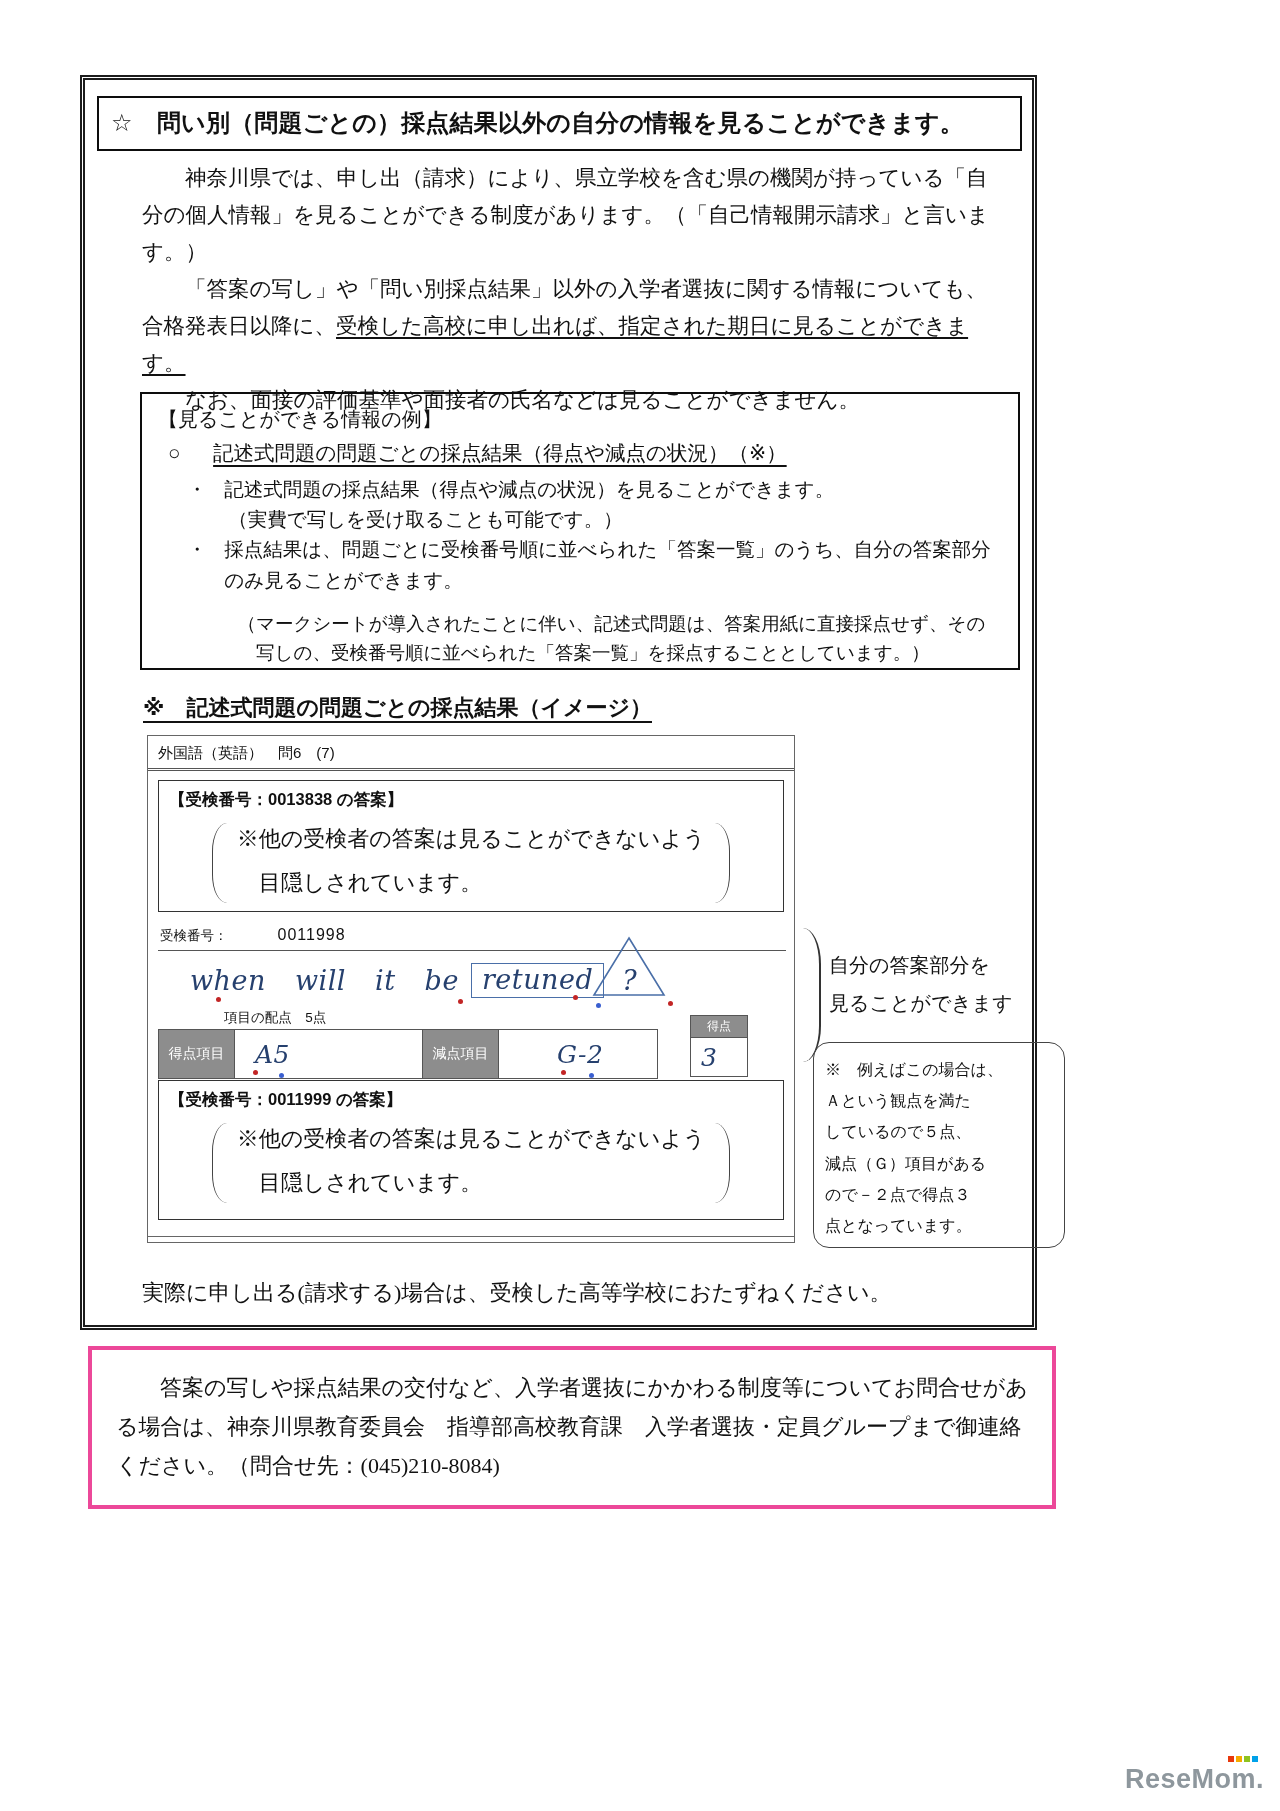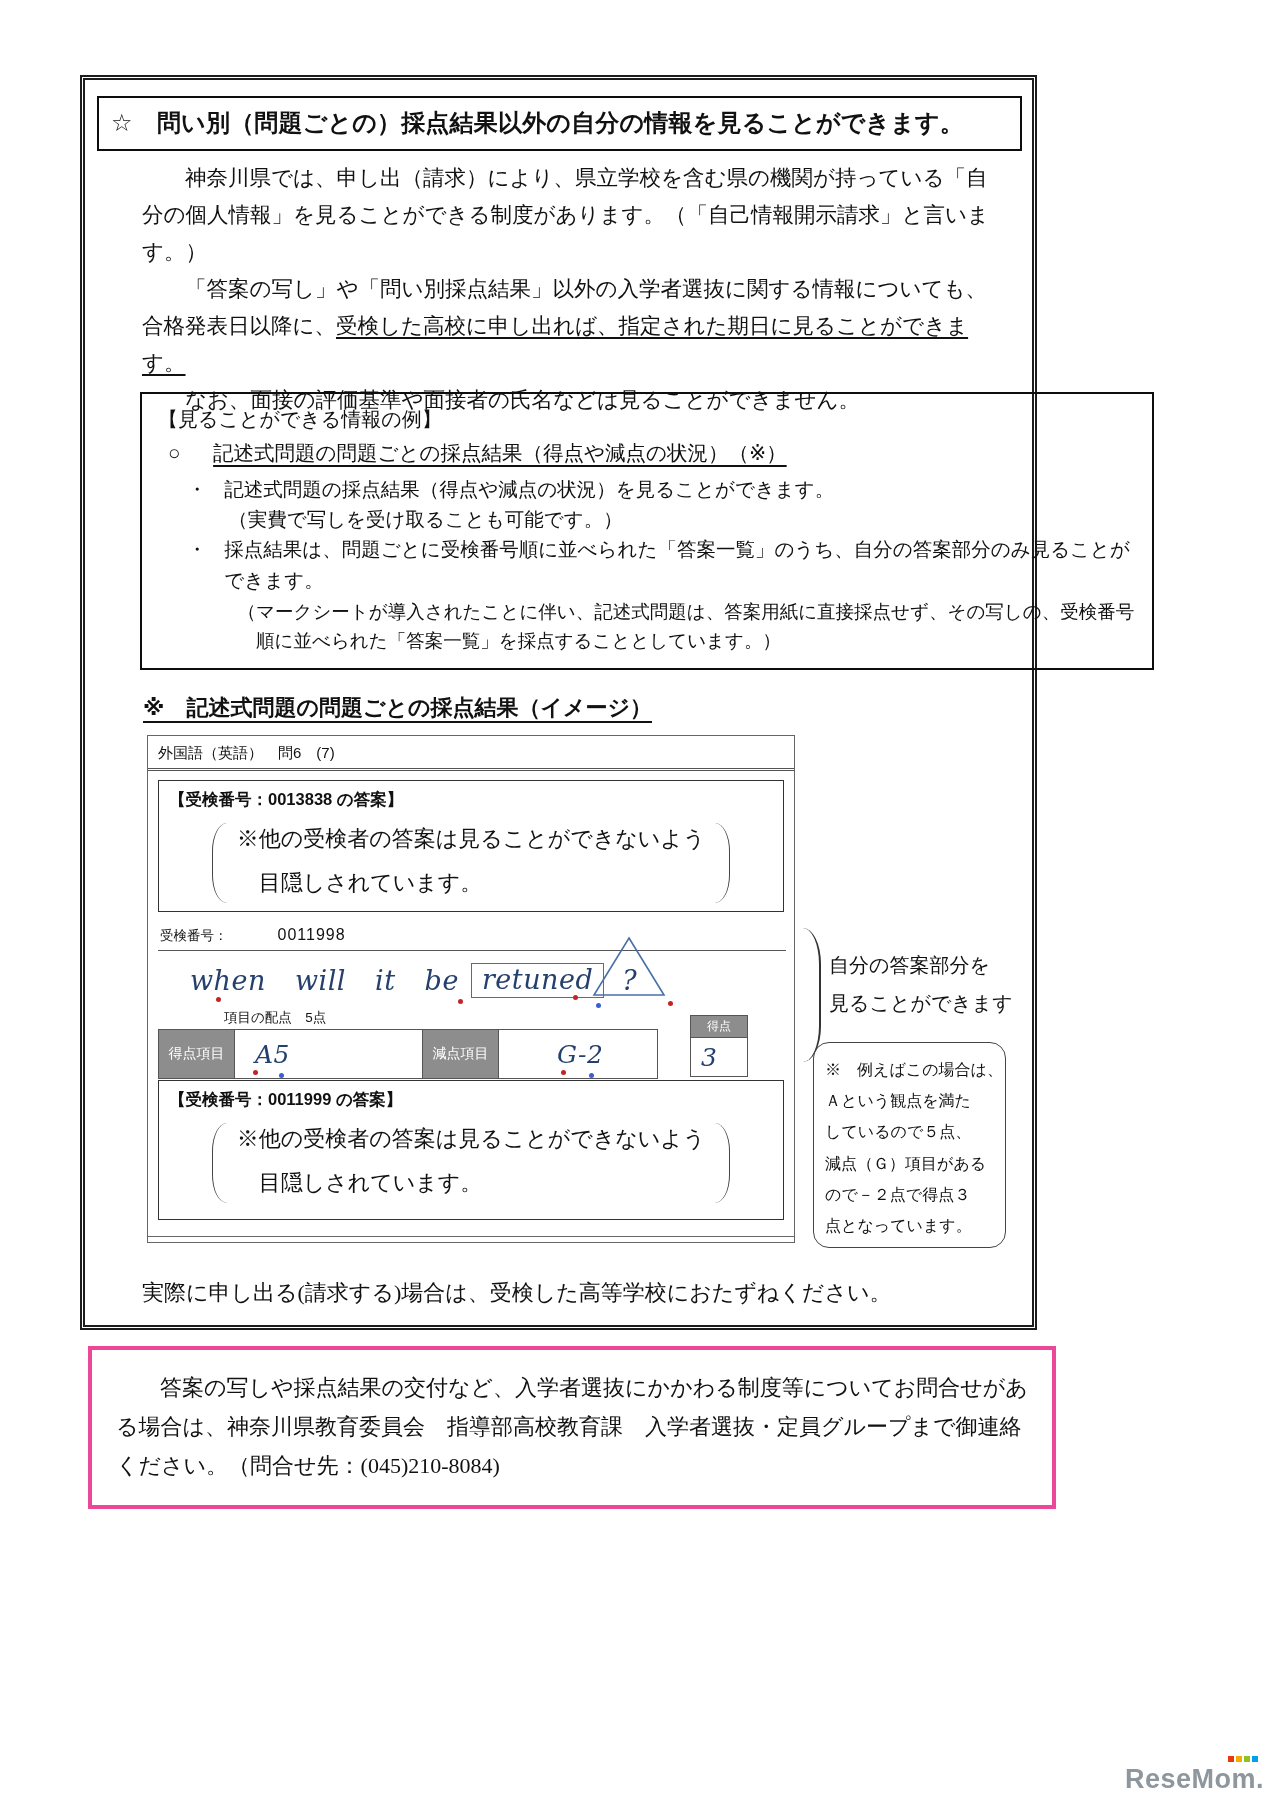"【見ることができる情報の例】" .info-box { width: 1014px -> 880px }
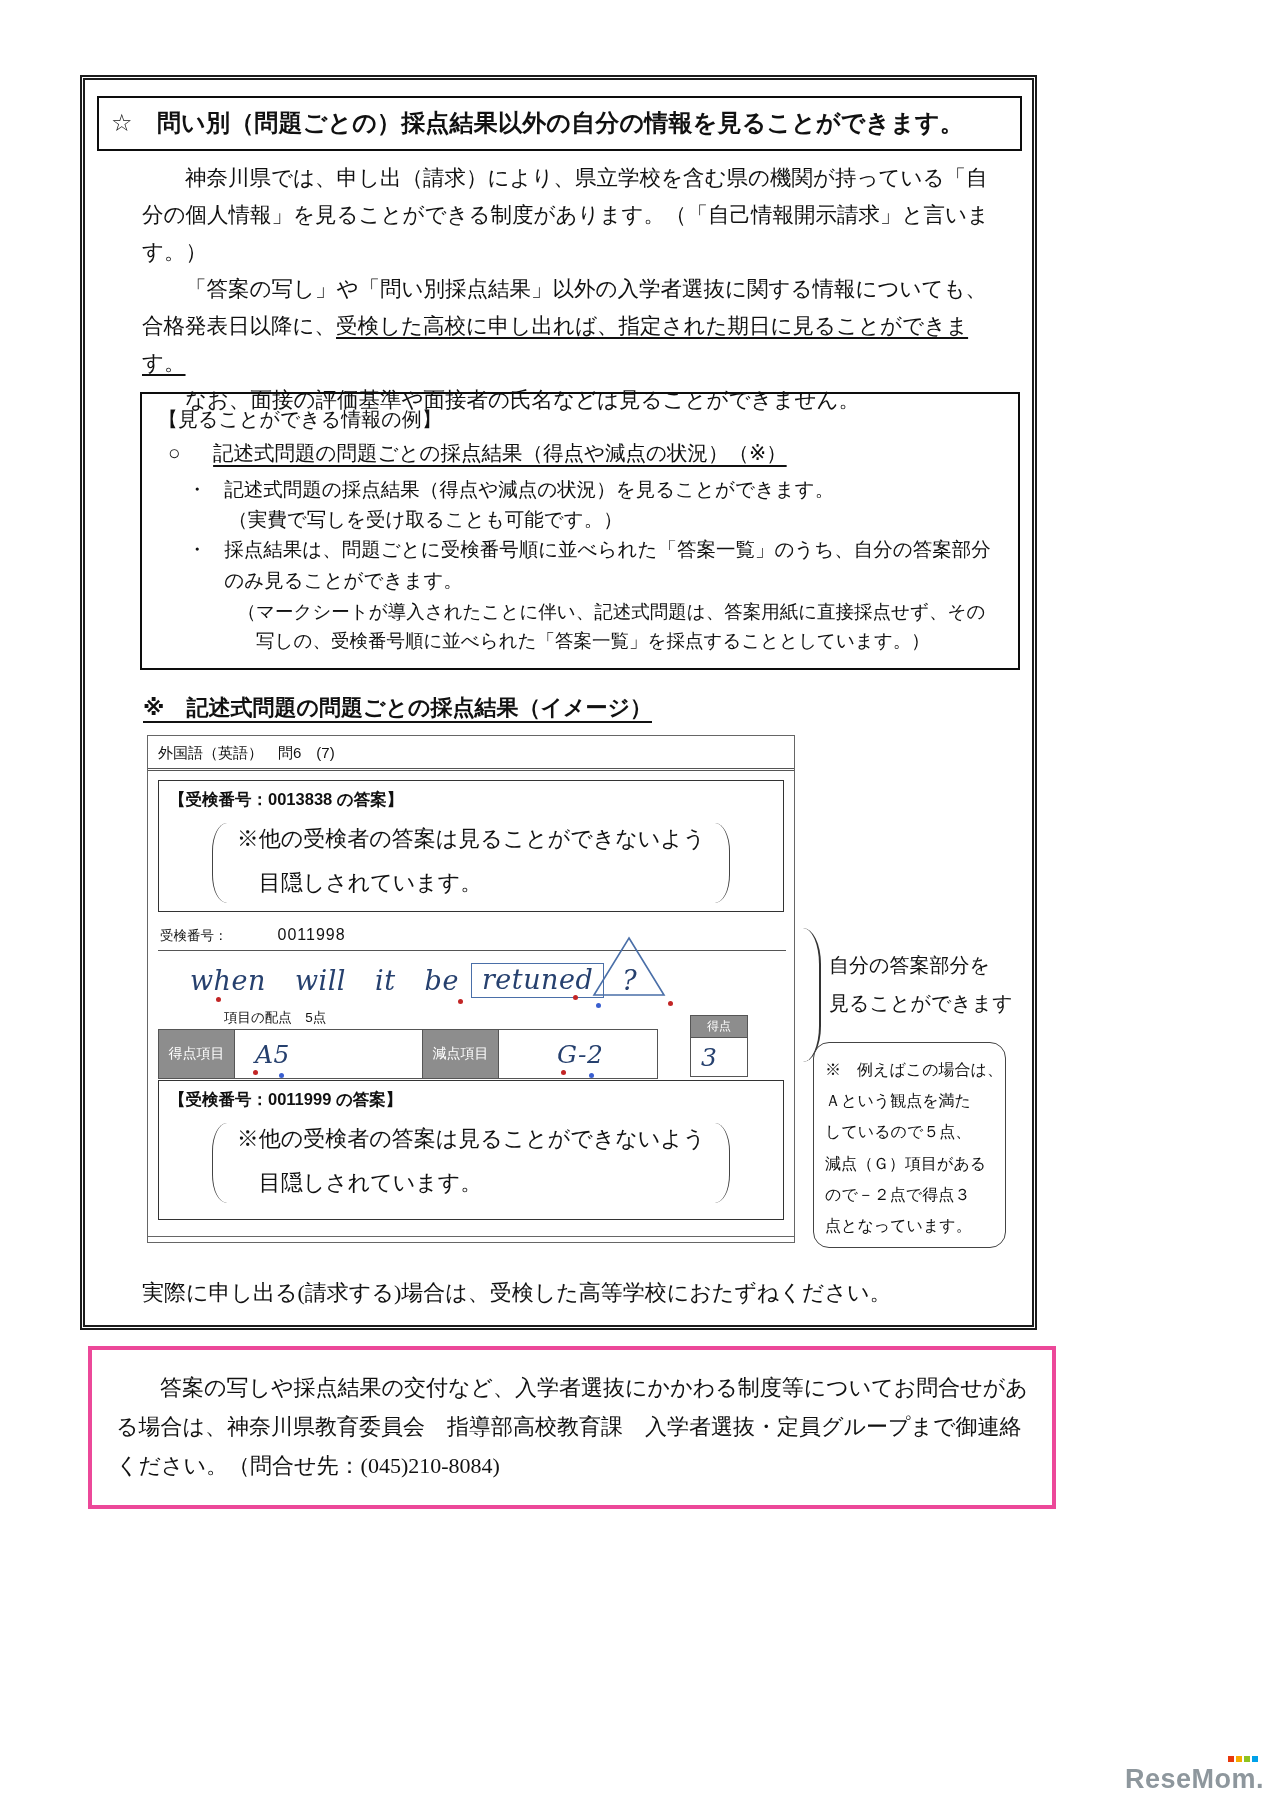"（マークシートが導入されたことに伴い、記述式問題は、答案用紙に直接採点せず、その" .bullet-sub2 { margin-top: 2px -> 14px }
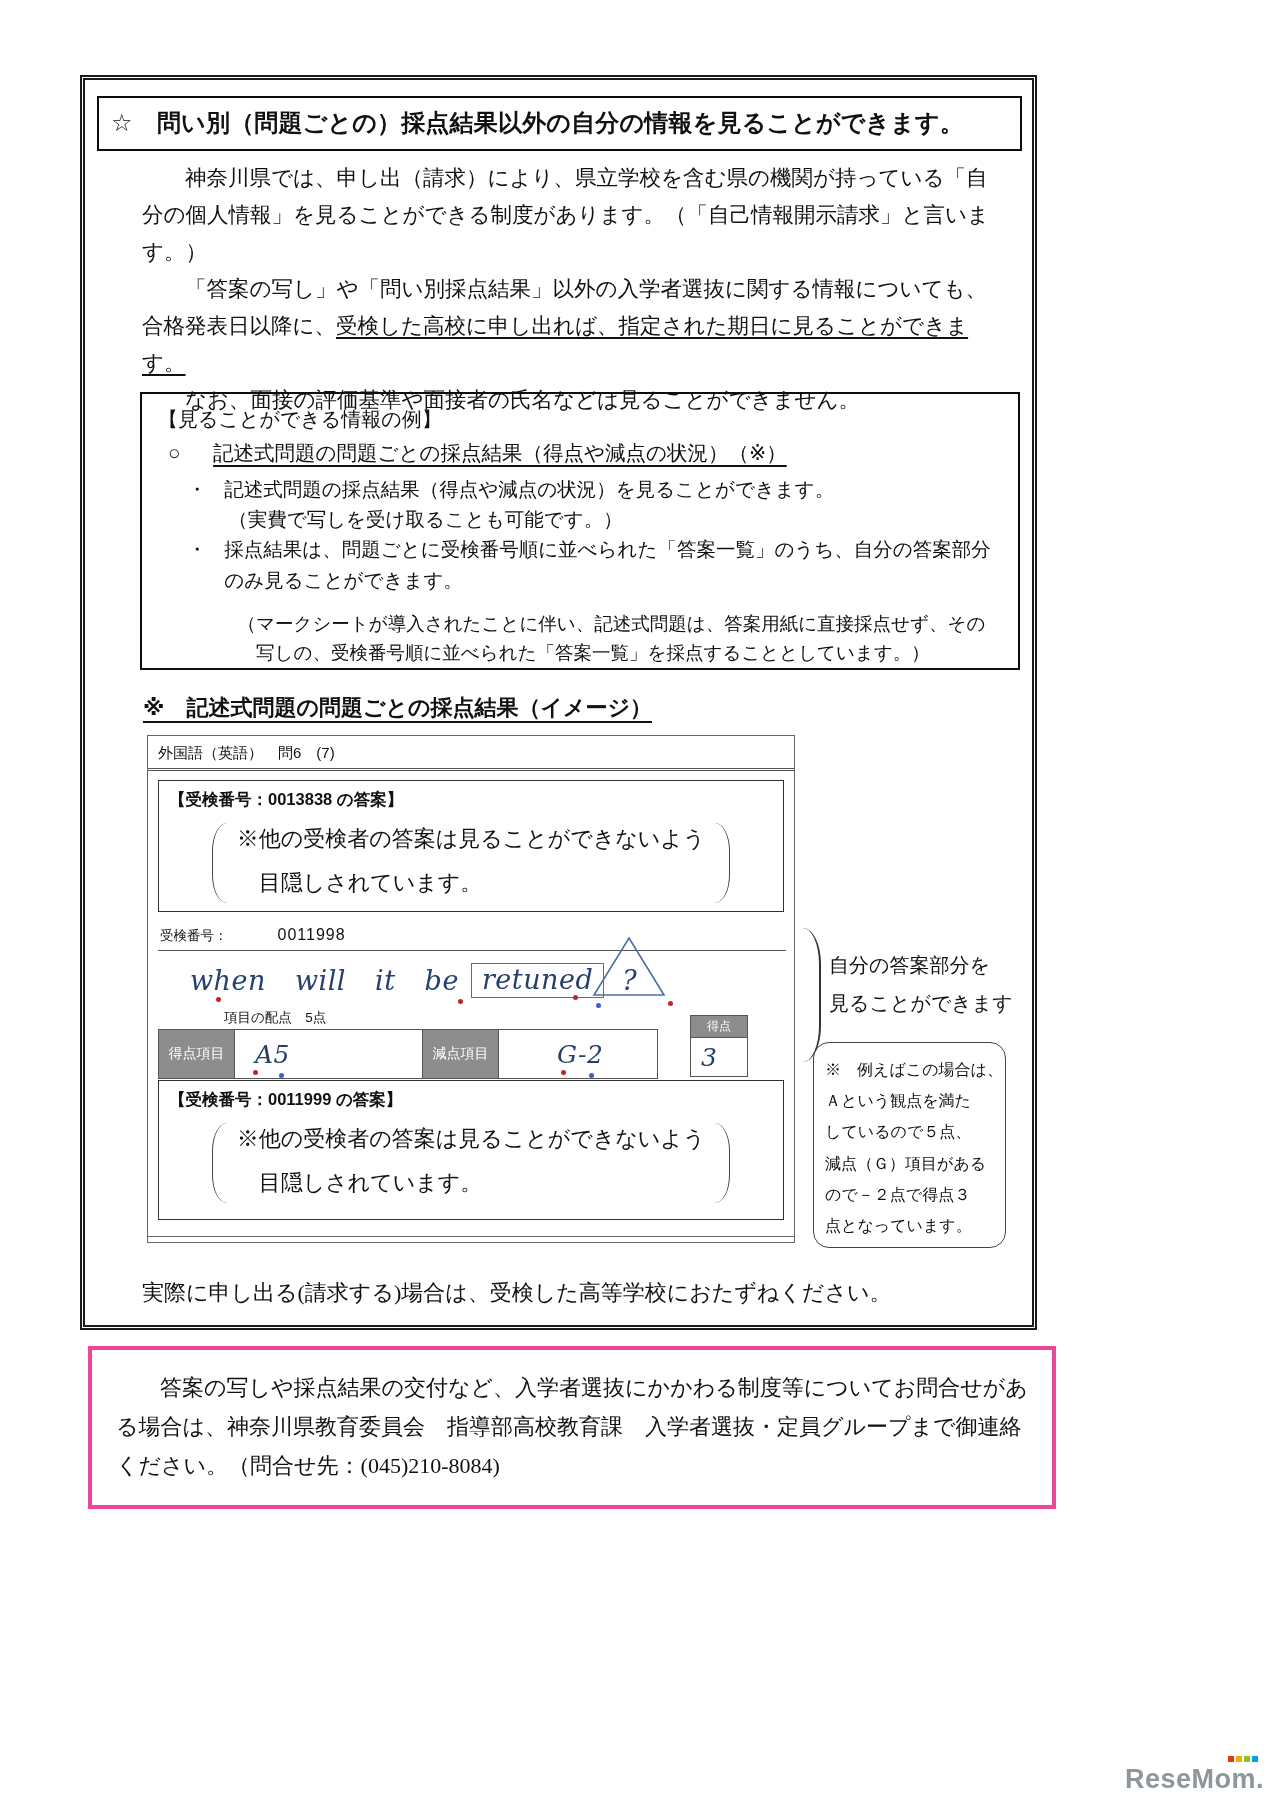"※ 例えばこの場合は、" .example-note { width: 193px -> 252px }
